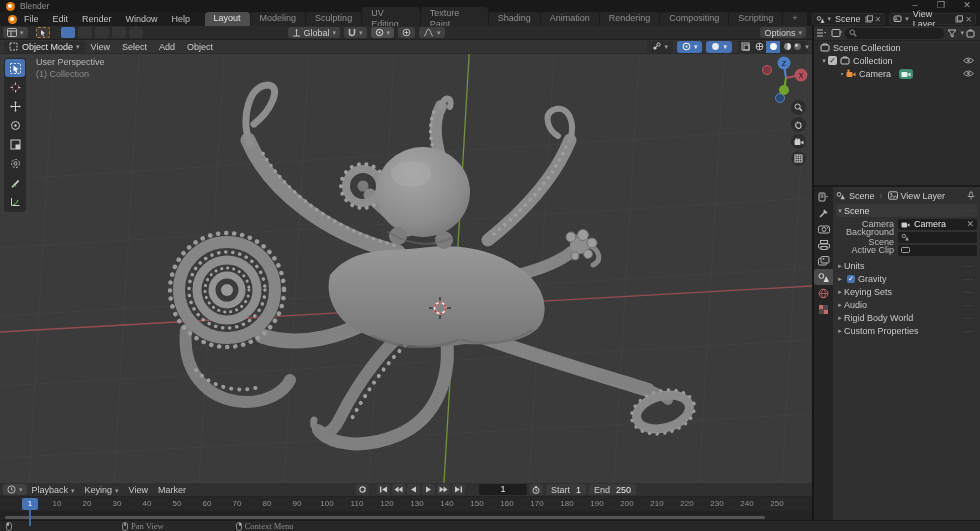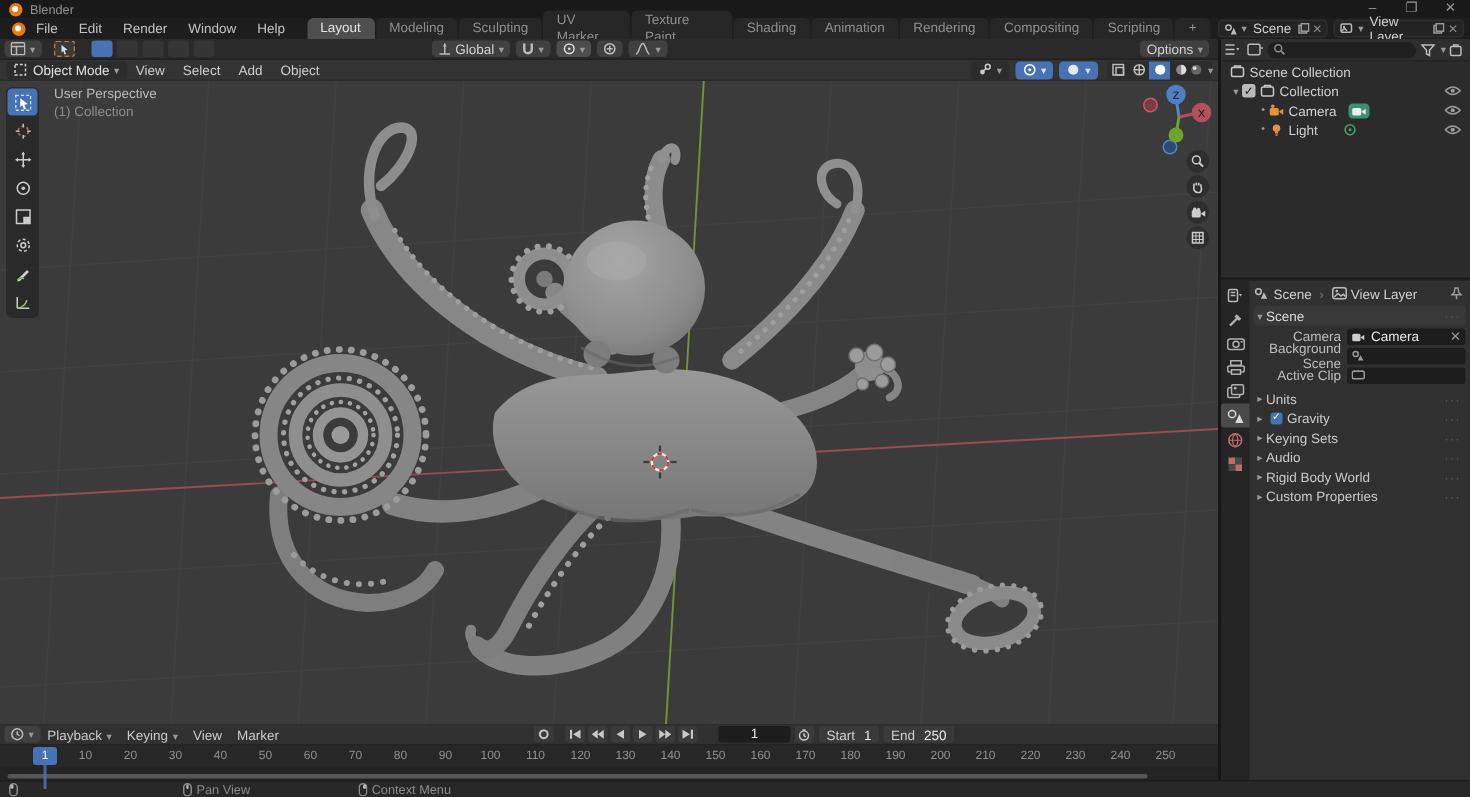"UV Marker" span.wtab { text: Marker -> Editing }
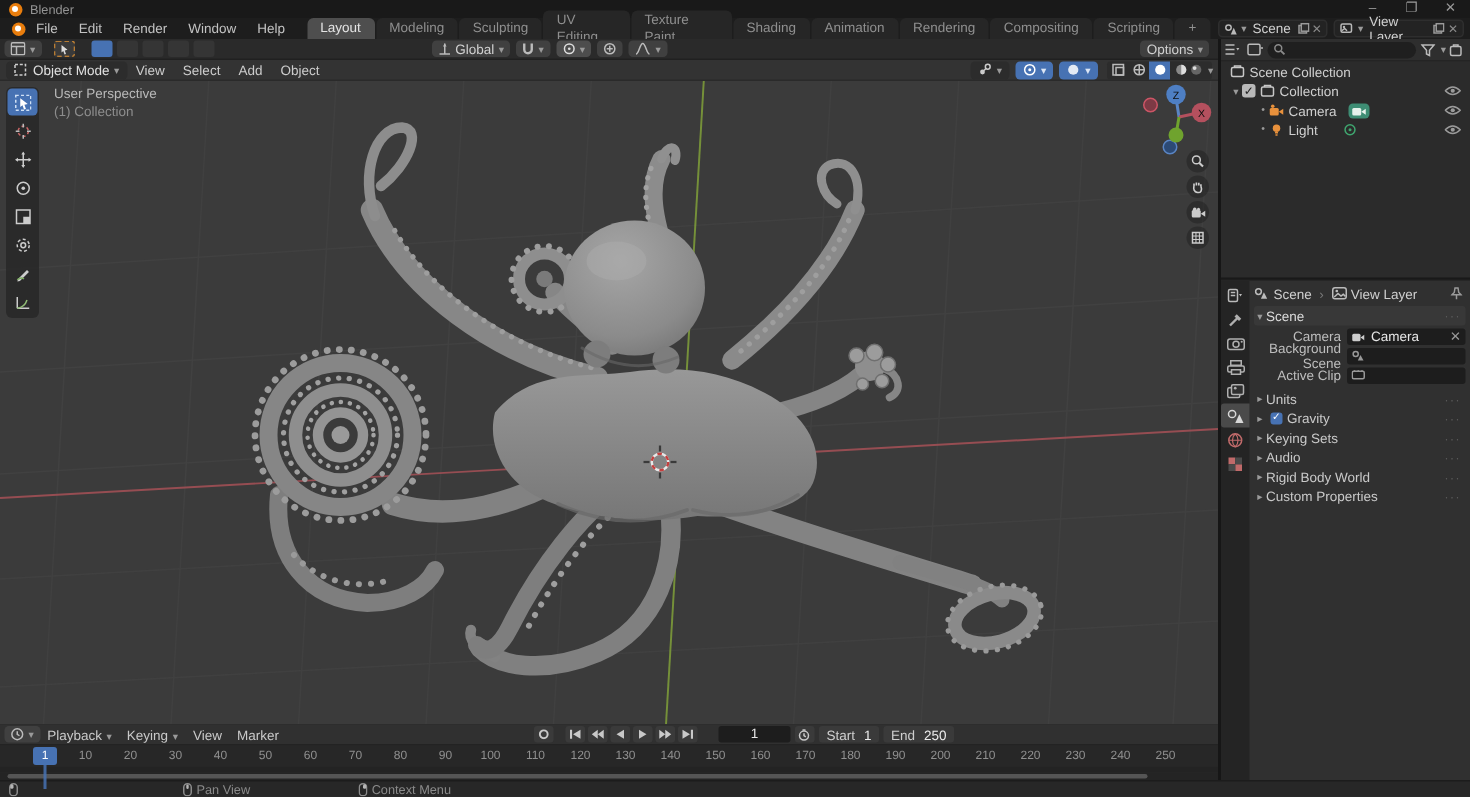"Light" div.ol-row { html: <div> <span>•</span> <svg> <circle></circle> <path></path> </svg> <span>Light</span> <svg> <circle></circle> <circle></circle> </svg> <svg> <path></path> <circle></circle> </svg> </div> -> none }
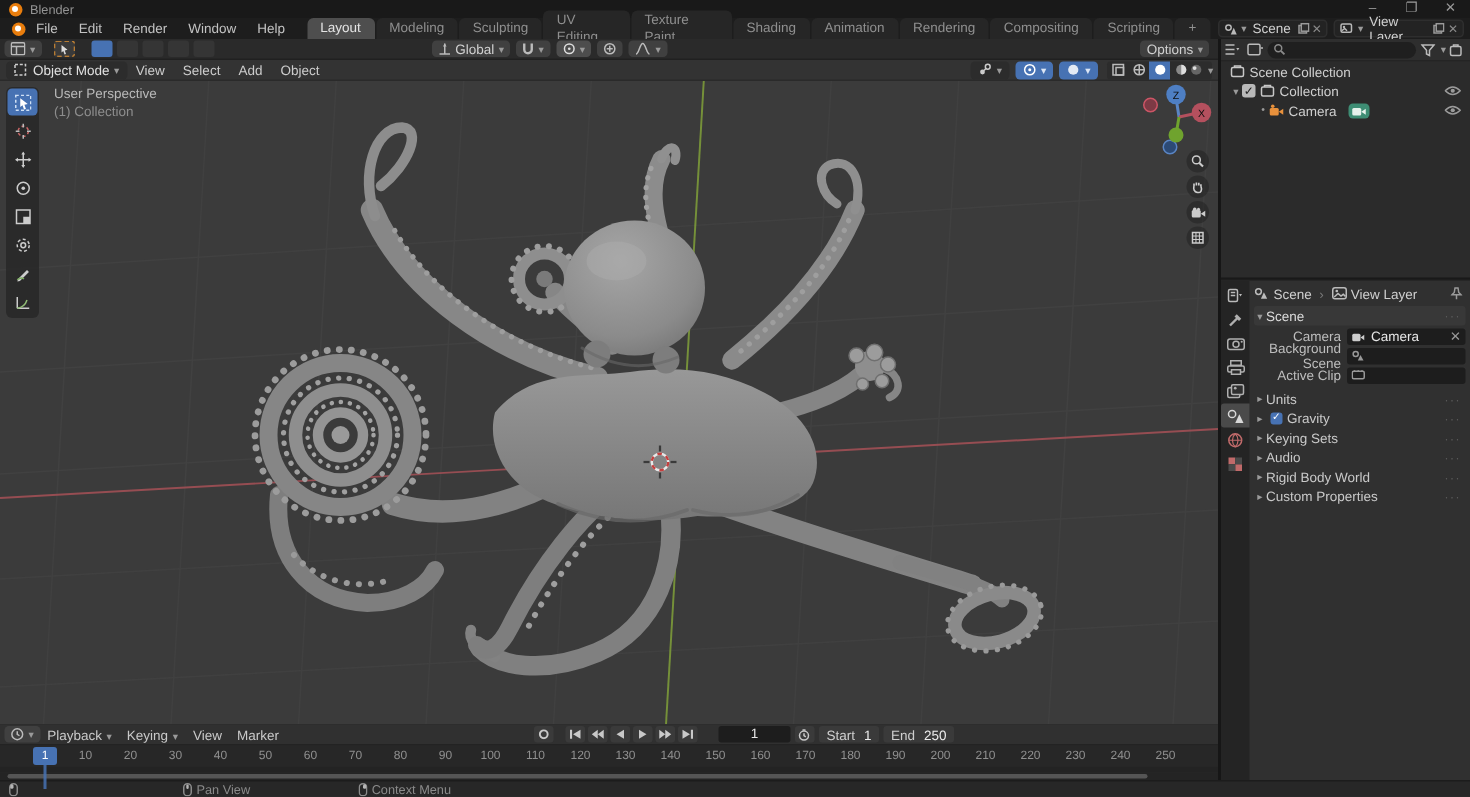"Pan View" .sb-item { font-family: none -> Liberation Serif, serif }
